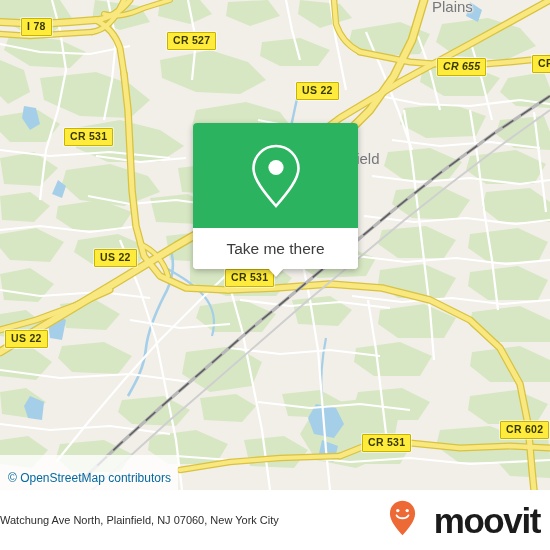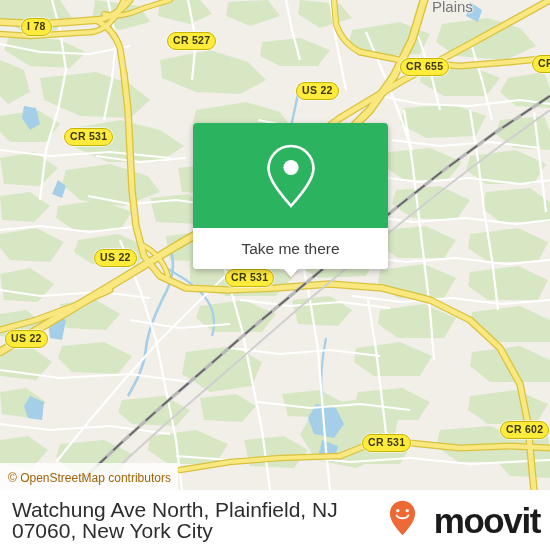"I 78" .shield { border-radius: 9px -> 1px }
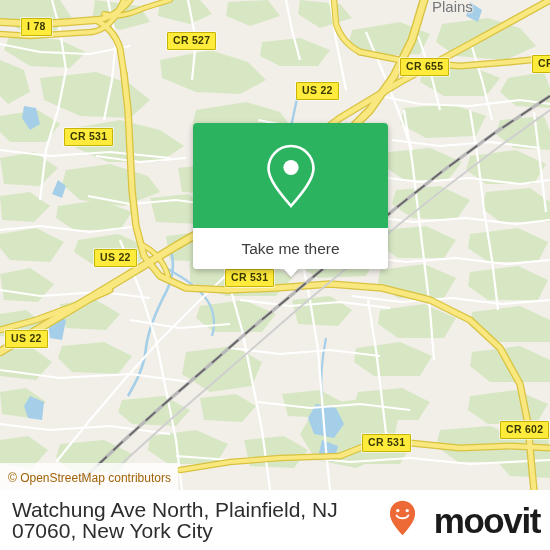"CR 655" div.shield { font-style: none -> italic; left: 400px -> 437px }
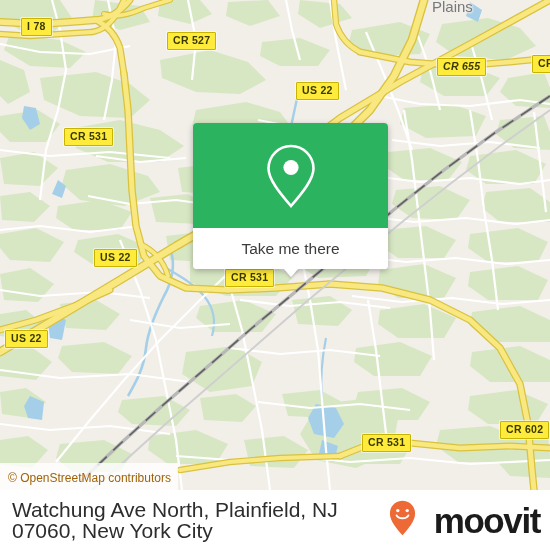"Take me there" #popup { width: 195px -> 165px }
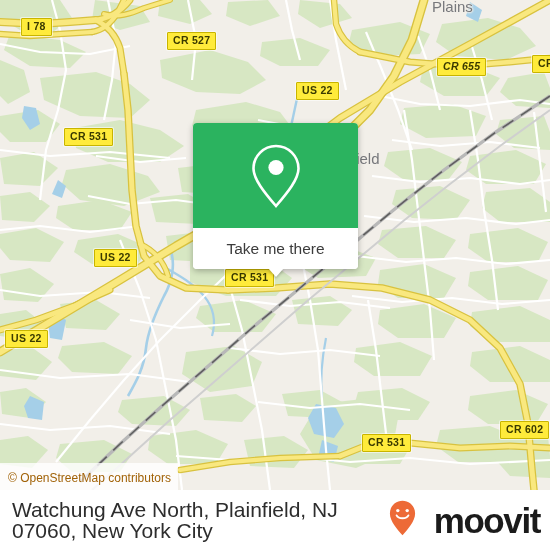"© OpenStreetMap contributors" #osm-attrib { color: #a16207 -> #0369a1; padding: 8px 7px 4px 8px -> 16px 7px 4px 8px }
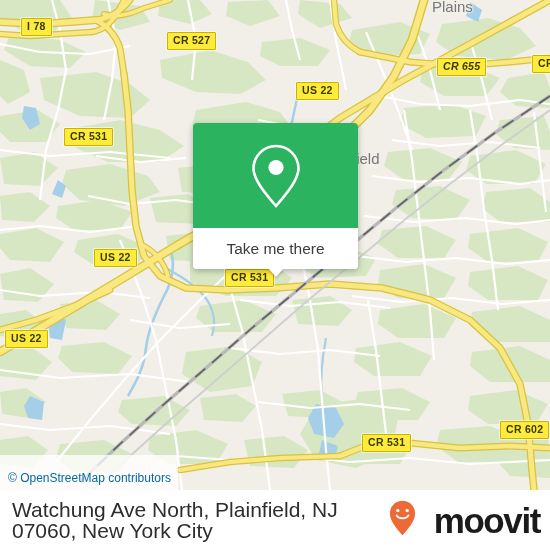"Watchung Ave North, Plainfield, NJ" #footer-address { font-size: 21px -> 11px; padding-left: 12px -> 0 }
